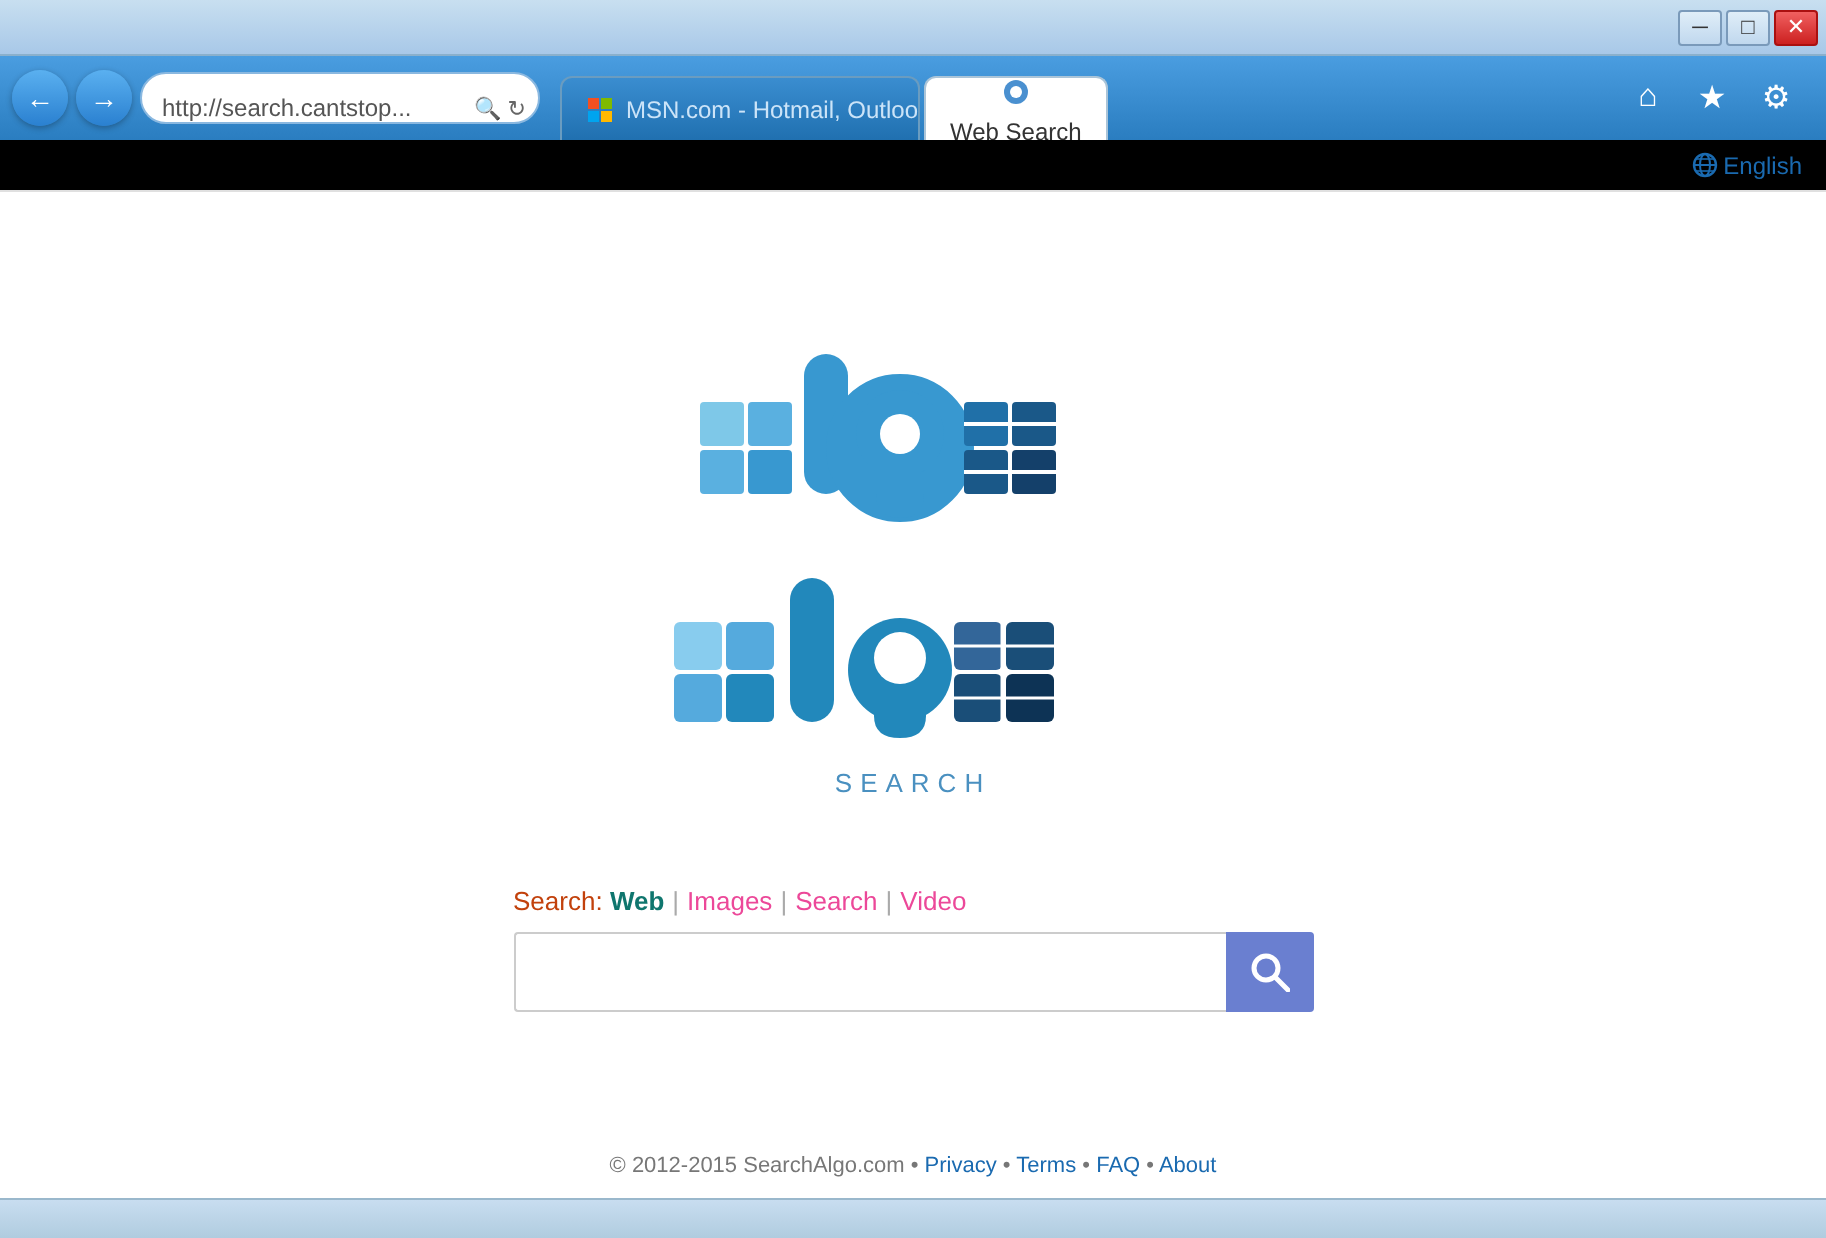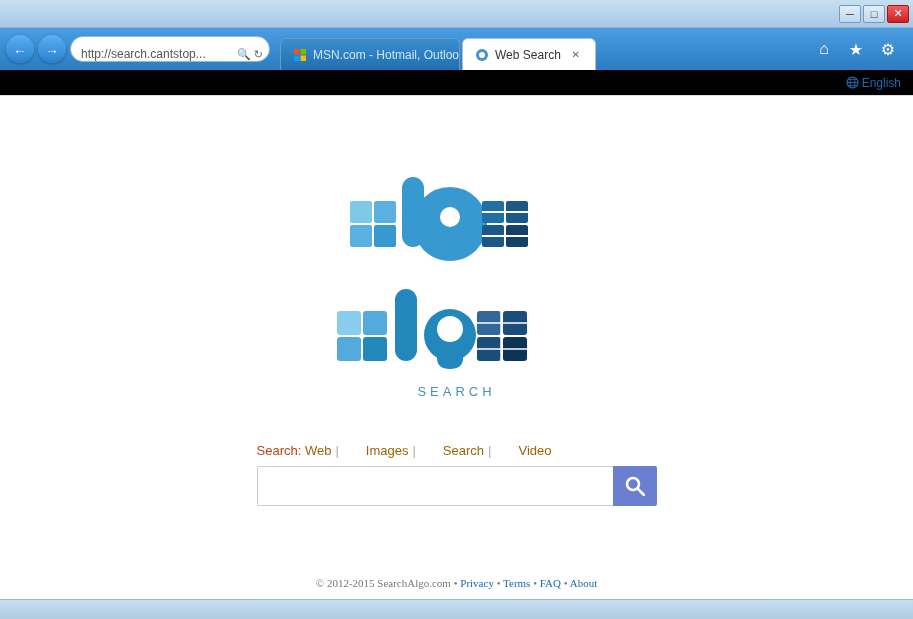"Web Search" .tab.active { flex-direction: none -> column }
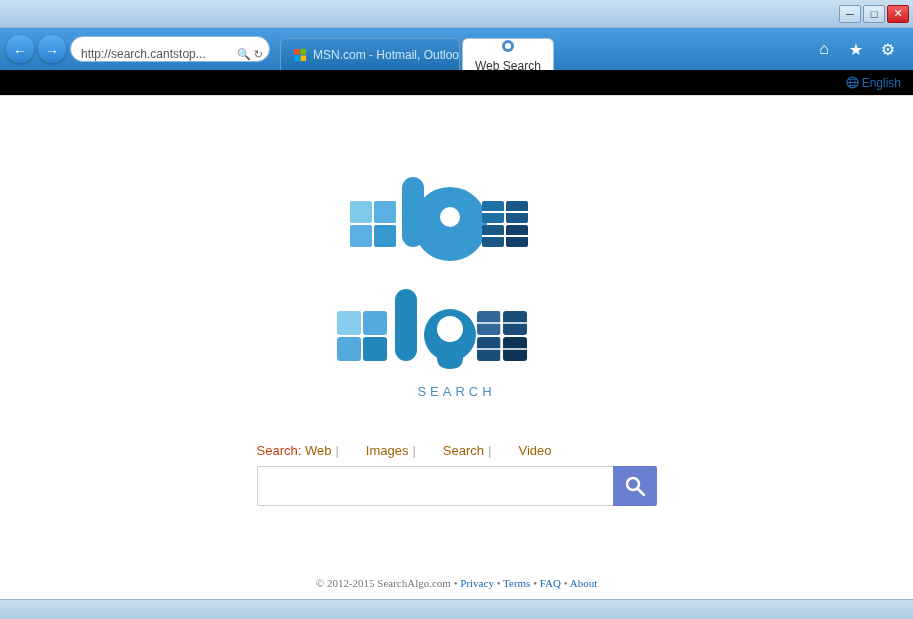"Web" .search-type-active { color: #a16207 -> #0f766e; font-weight: normal -> bold }
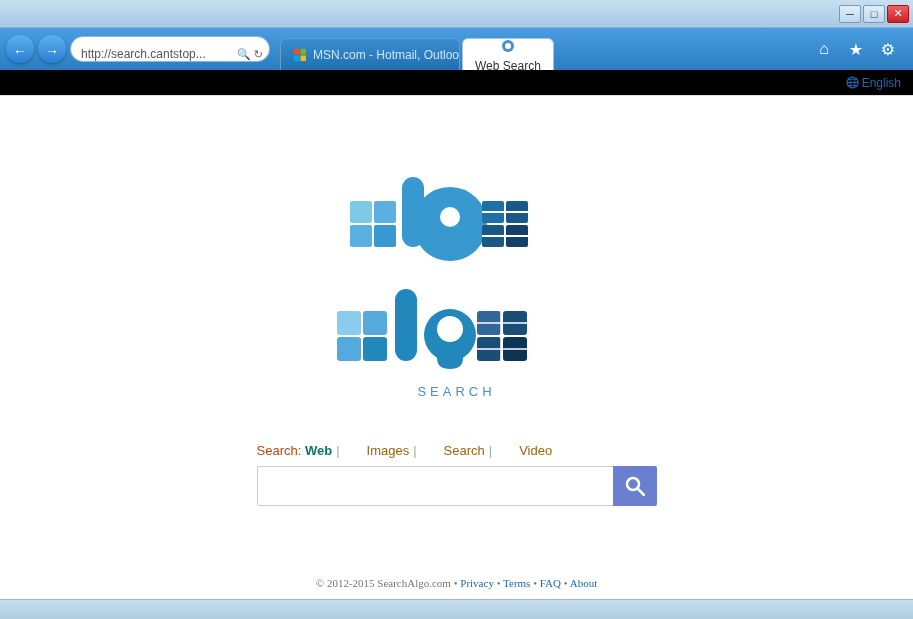"Images" .search-type-link { color: #a16207 -> #ec4899; margin-left: 23px -> none }
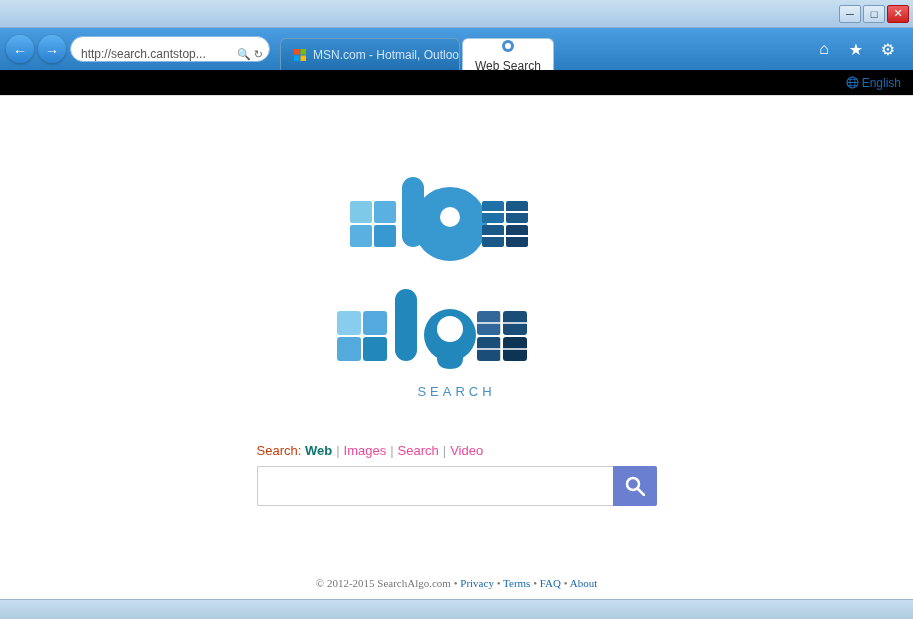"© 2012-2015 SearchAlgo.com • Privacy" .page-footer { font-family: Liberation Serif, serif -> none }
